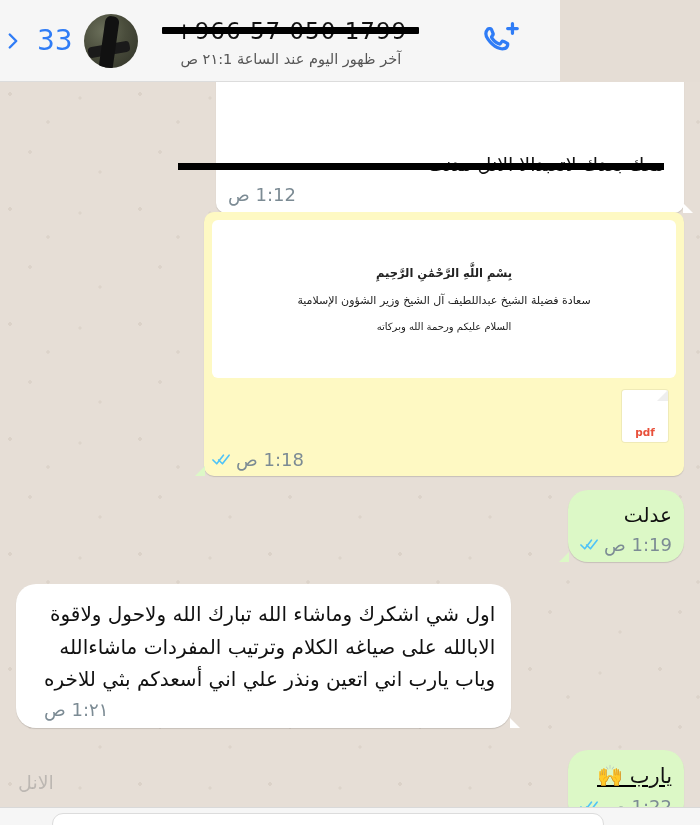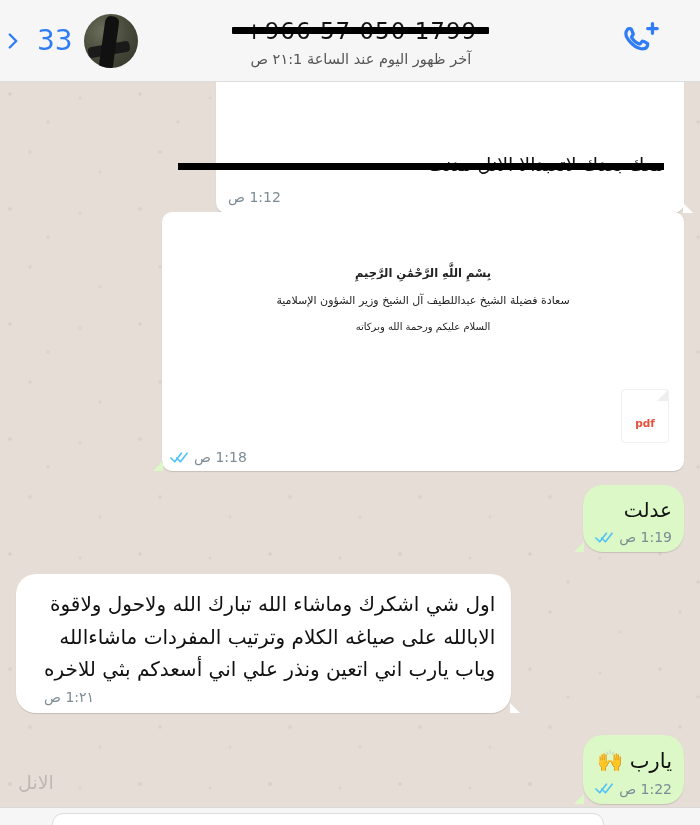"آخر ظهور اليوم عند الساعة" .header { width: 700px -> 560px }
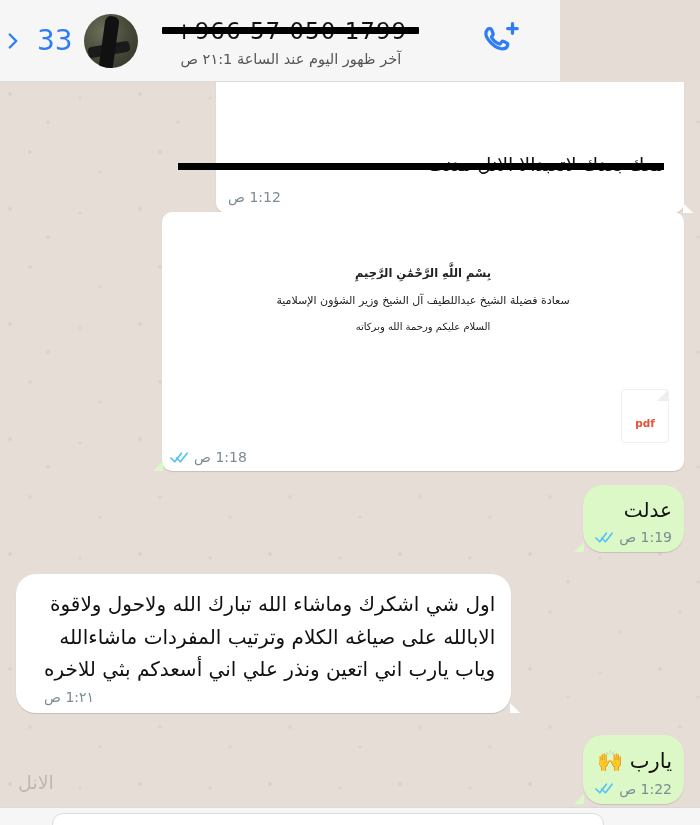"1:12 ص" .meta .time { font-size: 14px -> 18px }
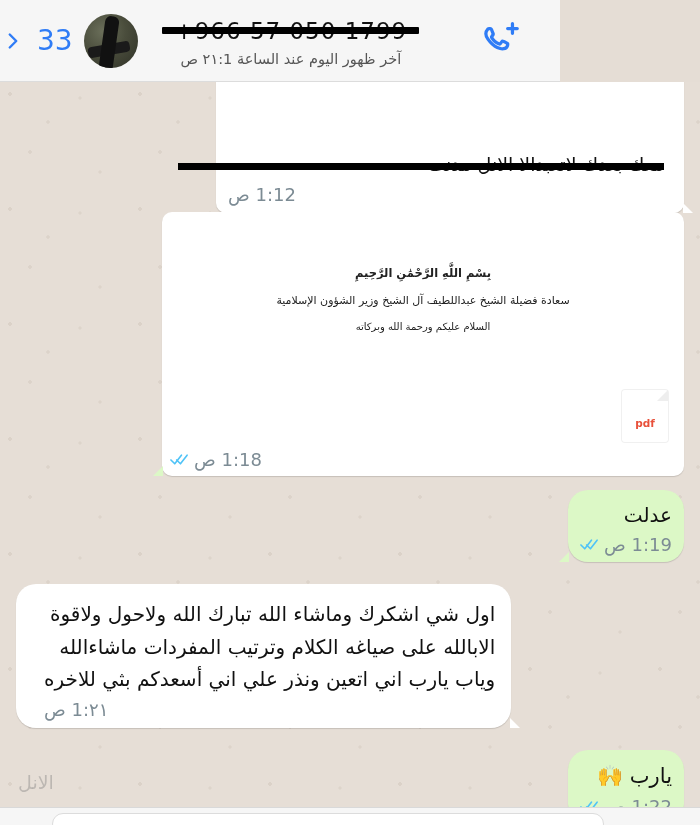"بِسْمِ اللَّهِ الرَّحْمَٰنِ الرَّحِيمِ" .doc-bubble { background: #ffffff -> #fef9c3; width: 522px -> 480px }
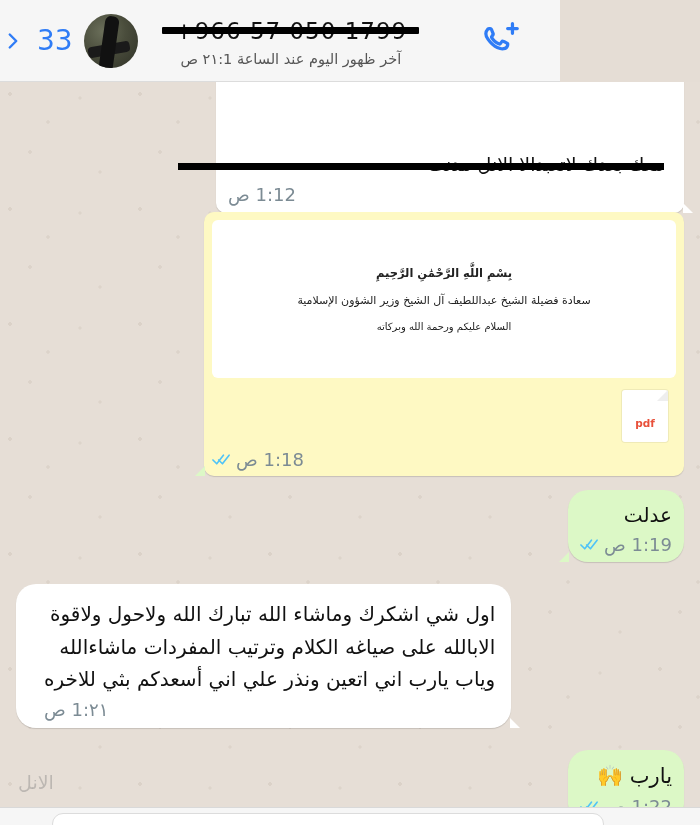"pdf" .pdf-thumb .lbl { bottom: 13px -> 4px }
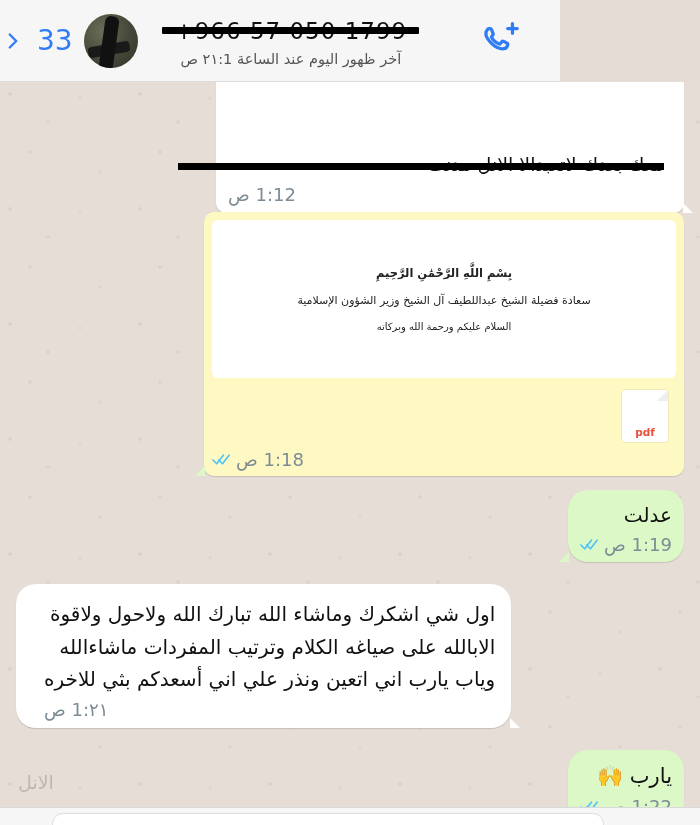"يارب 🙌" div.row { text-decoration: none -> underline }
